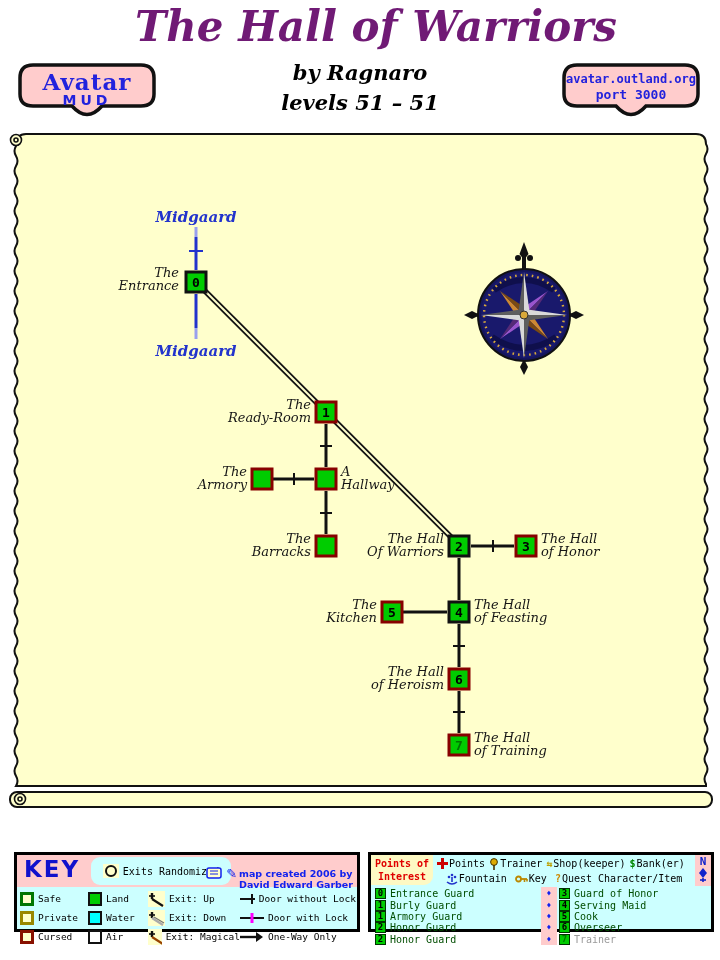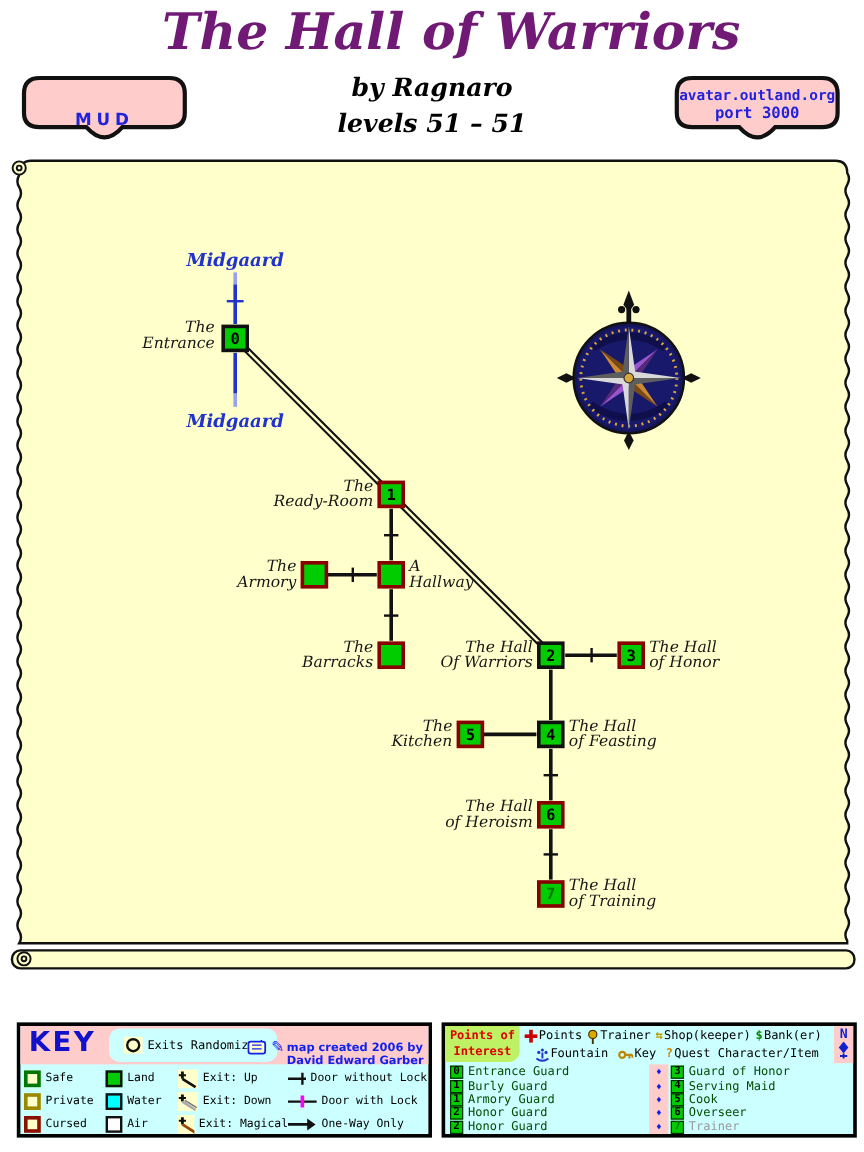"Avatar" div.bt { html: none -> <div>Avatar</div> }
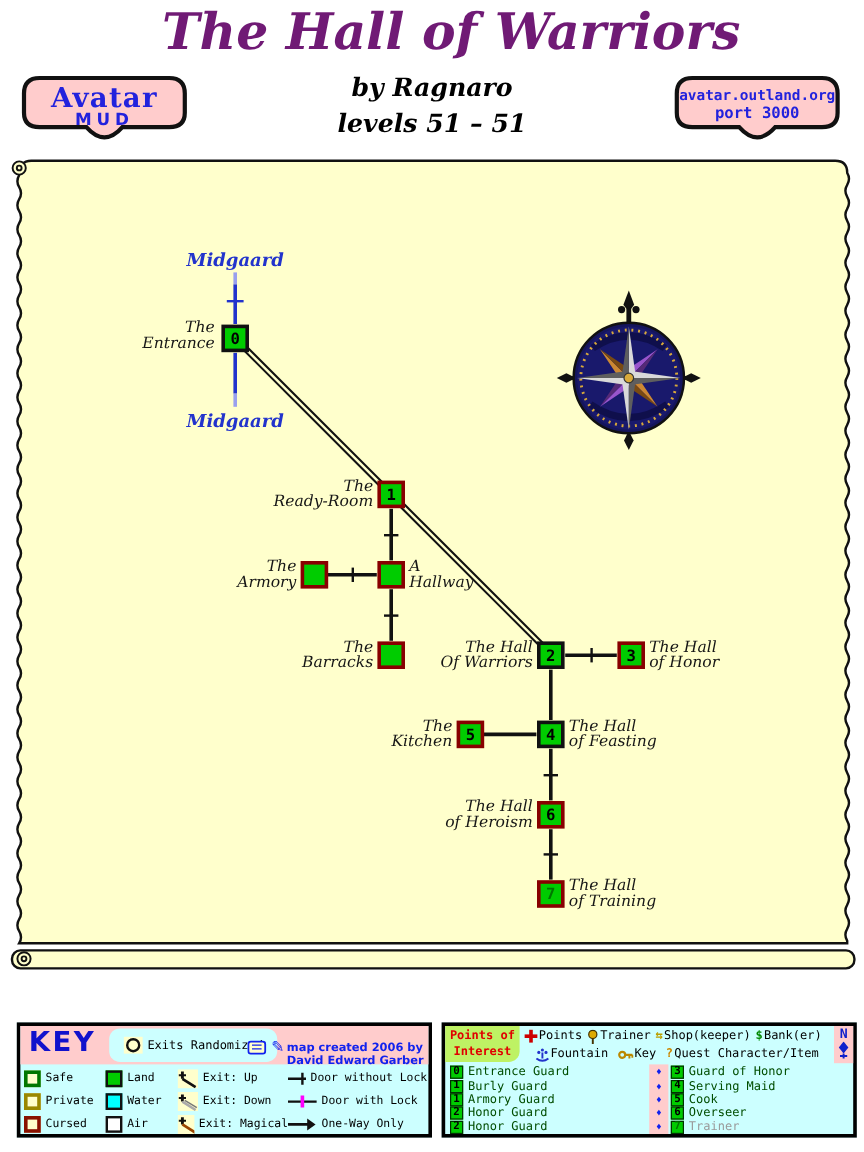"KEY" .panel { height: 96px -> 80px }
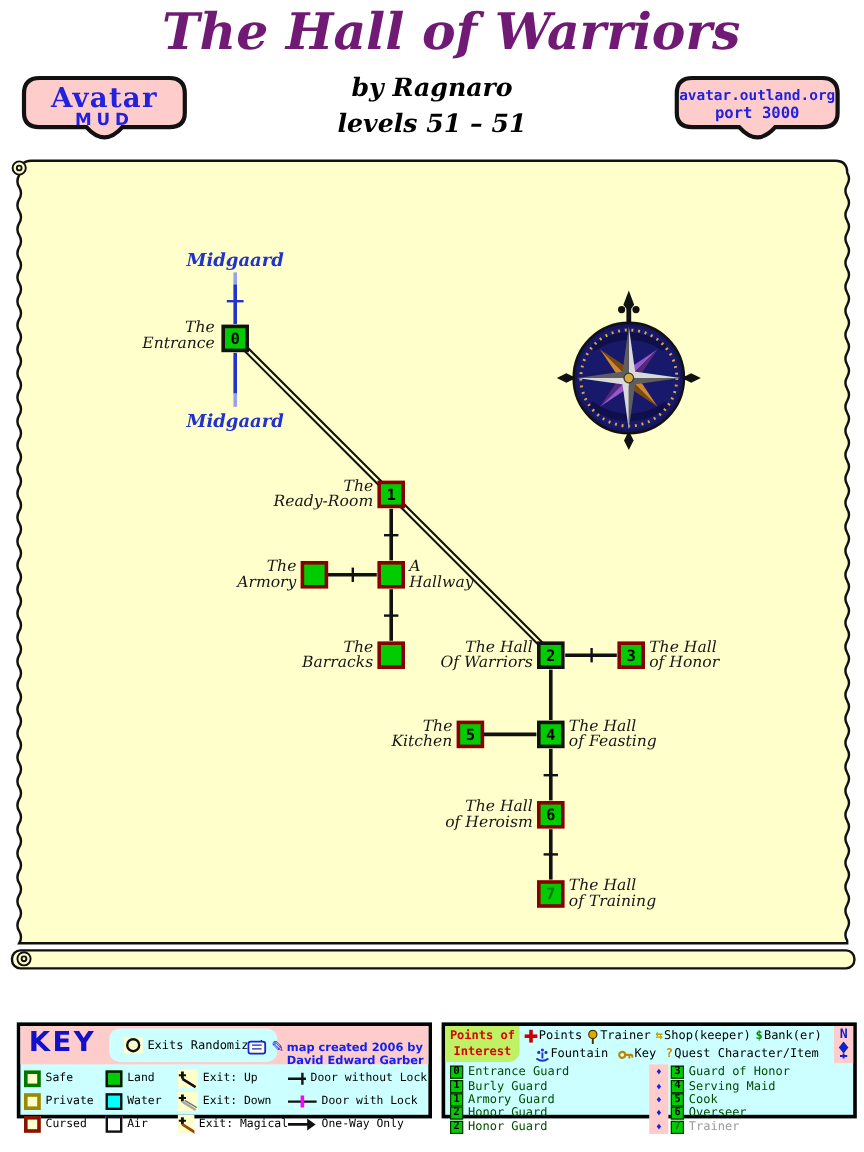"Points of" .poi-title { background: #bef264 -> #fef9c3 }
